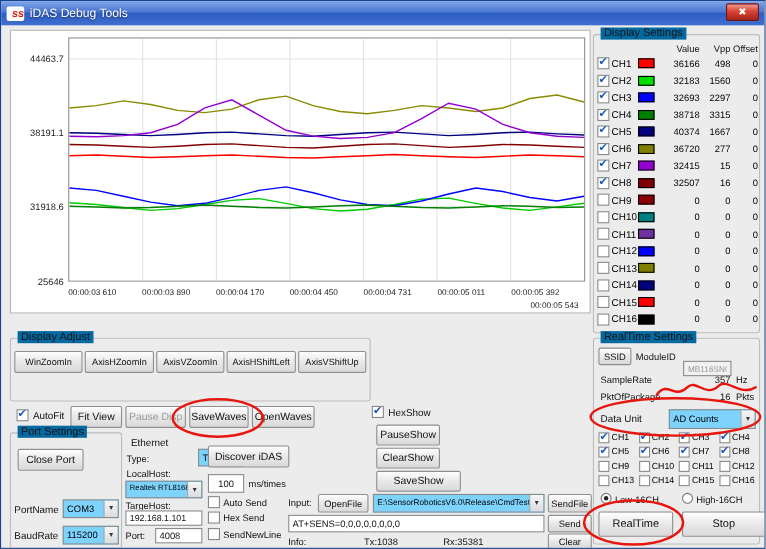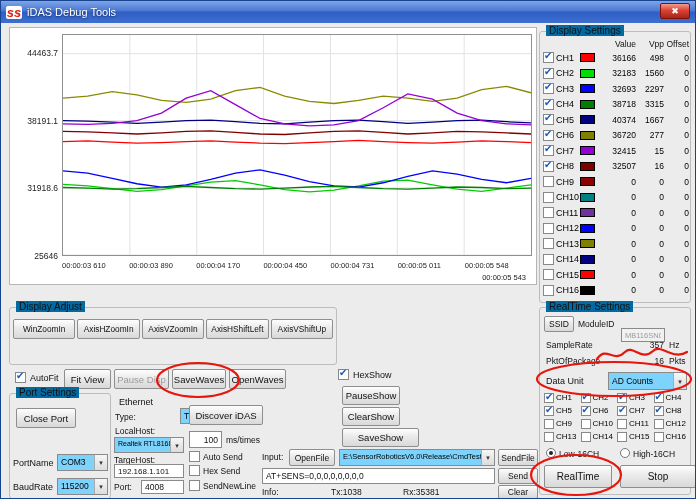"ss" .app-icon { font-size: 13px -> 10px; text-align: center -> right }
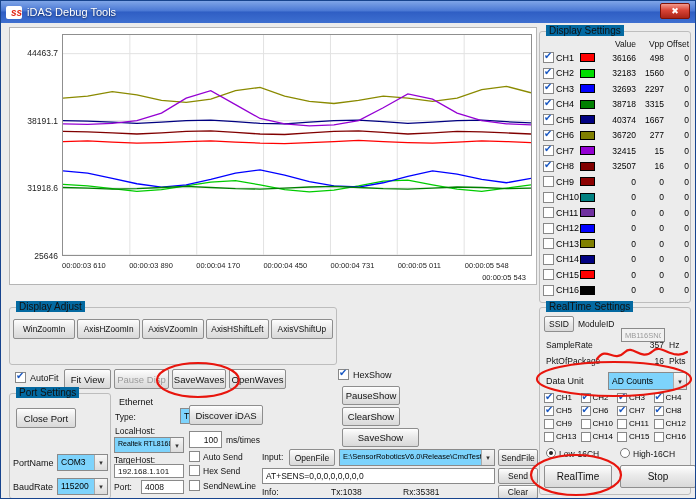"00:00:05 548" div.xlab { text: 00:00:05 548 -> 00:00:05 392 }
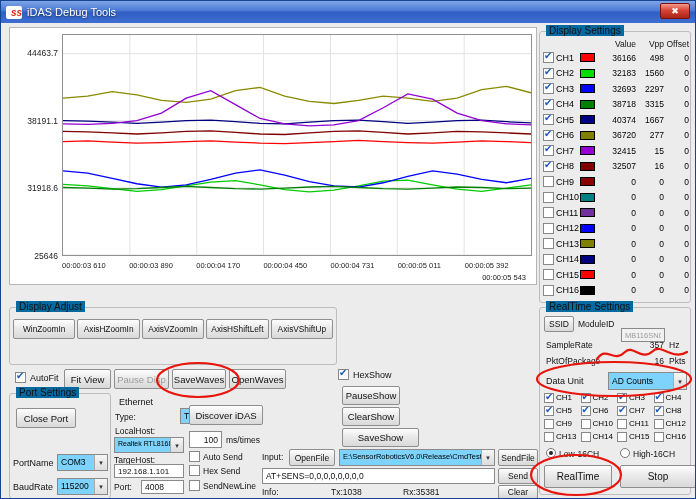"100" input.field { text-align: right -> center }
